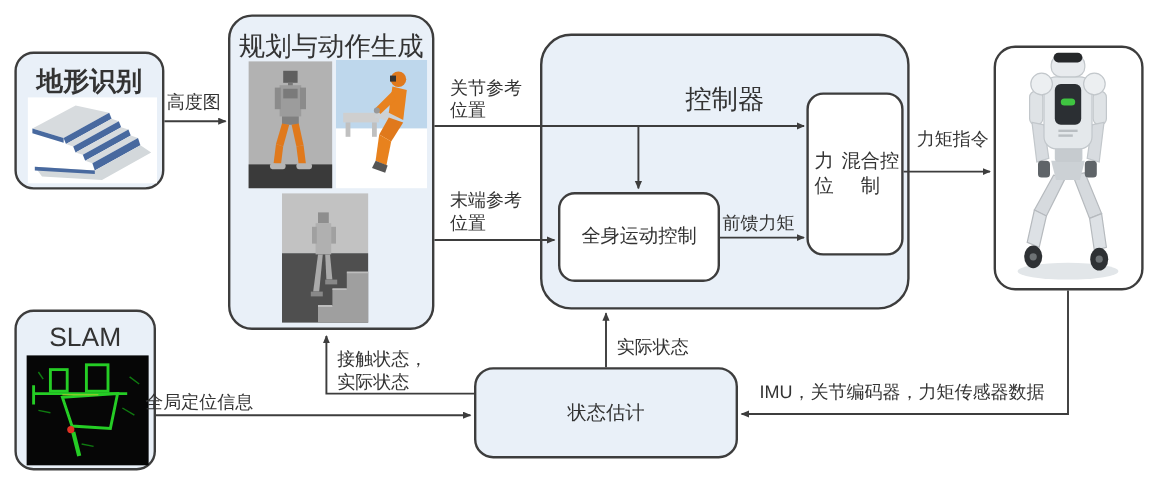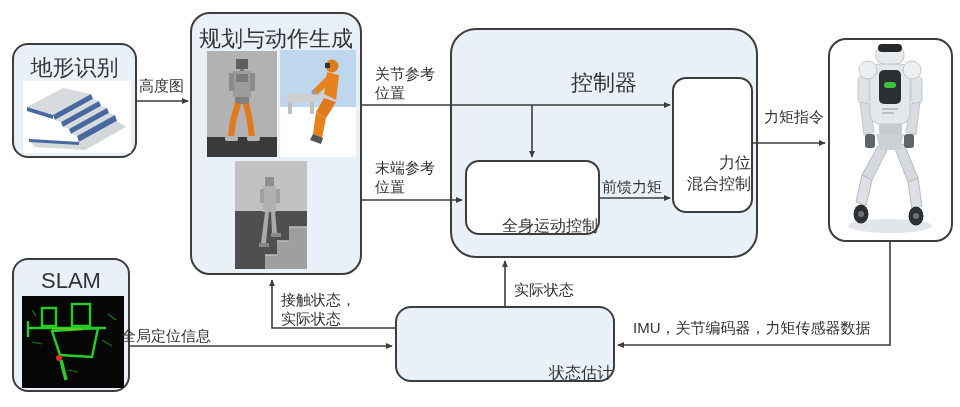"地形识别" div.node-title { font-weight: none -> bold }
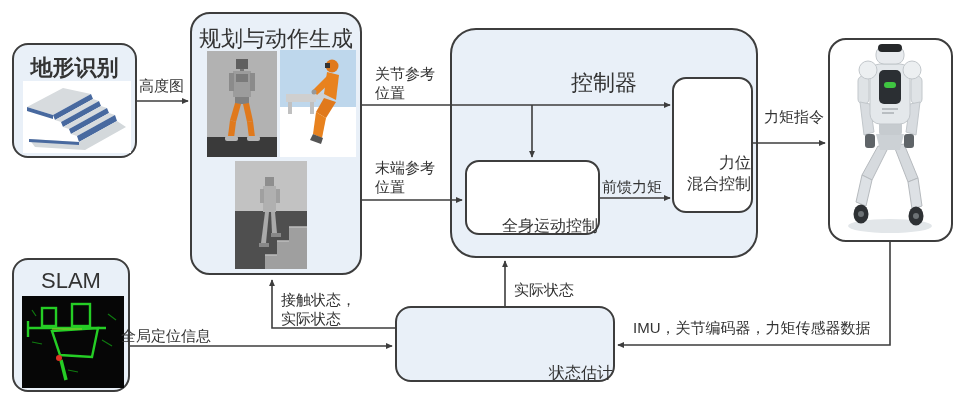"力位" .center-lab { align-items: flex-end -> center; flex-direction: column -> row; margin-top: 28px -> none }
